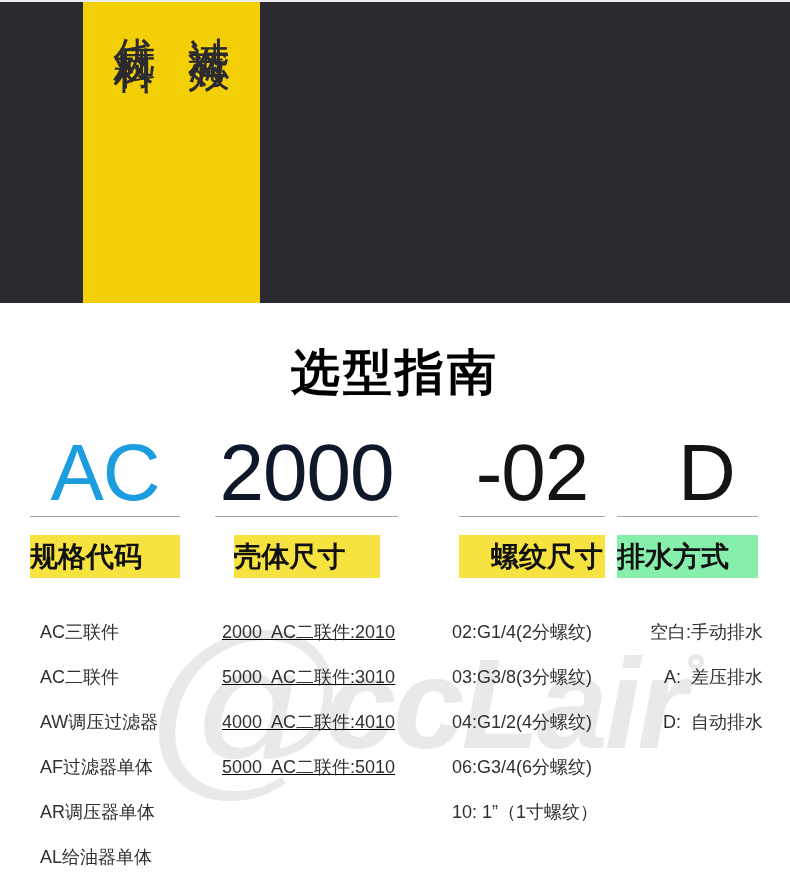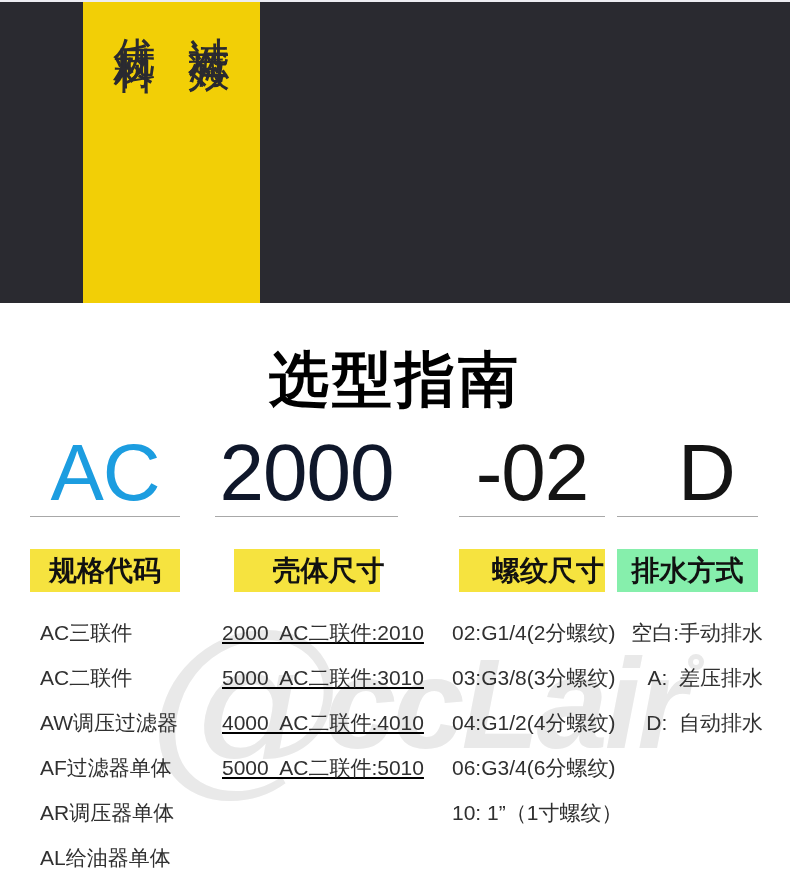"选型指南" .page-title { font-size: 60px -> 49px }
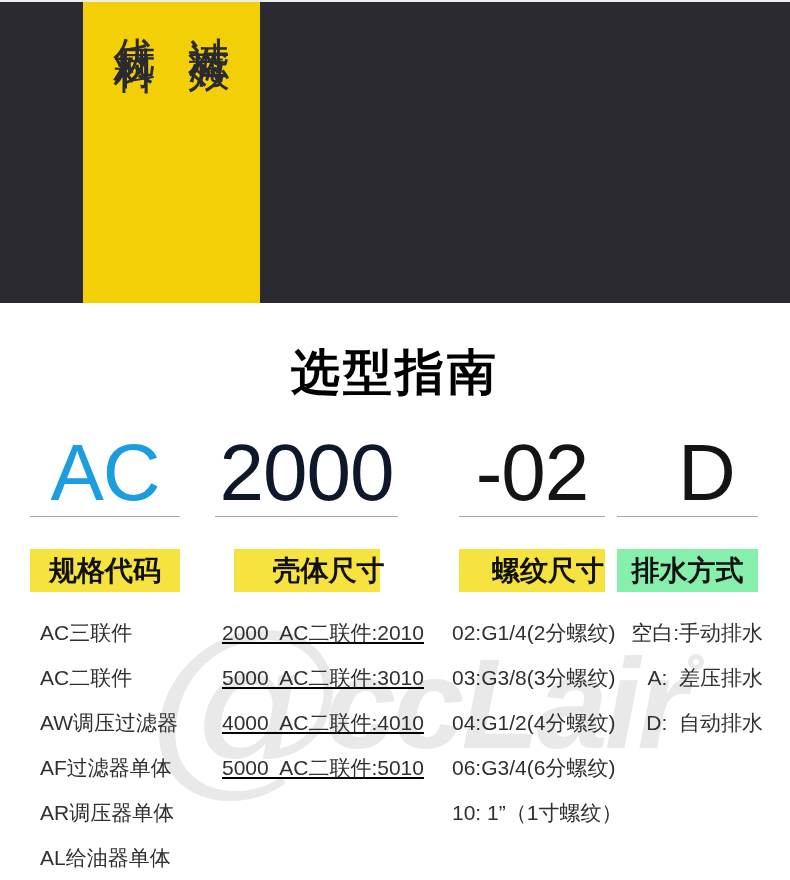"规格代码" .seg-label { margin: 14px auto -> 0 auto; text-align: center -> none }
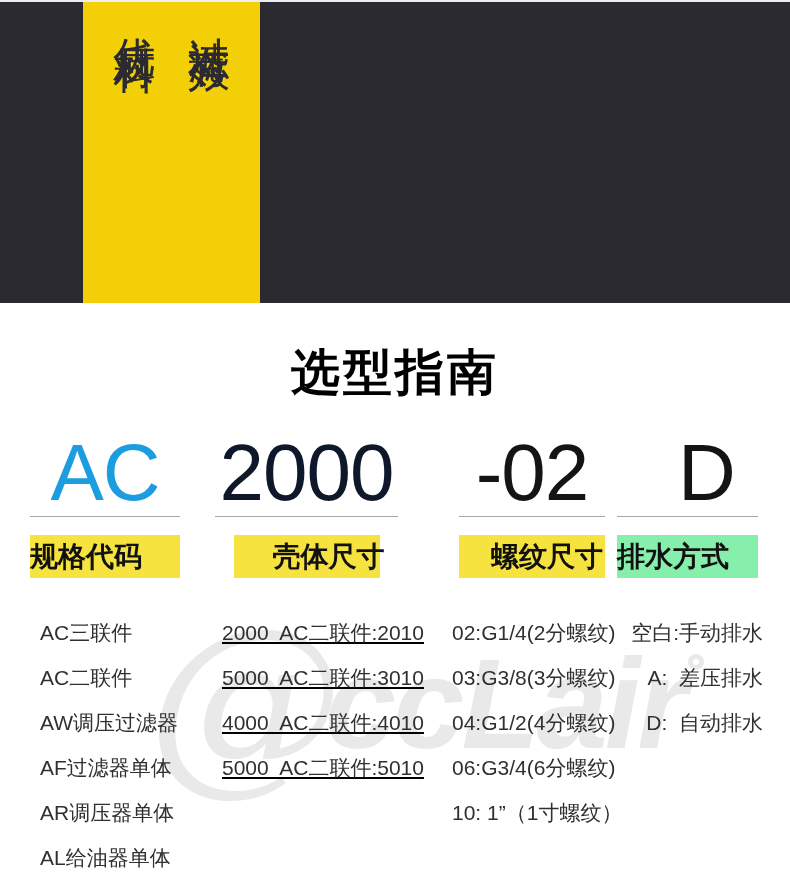"壳体尺寸" .seg-2 .seg-label { padding-left: 39px -> none }
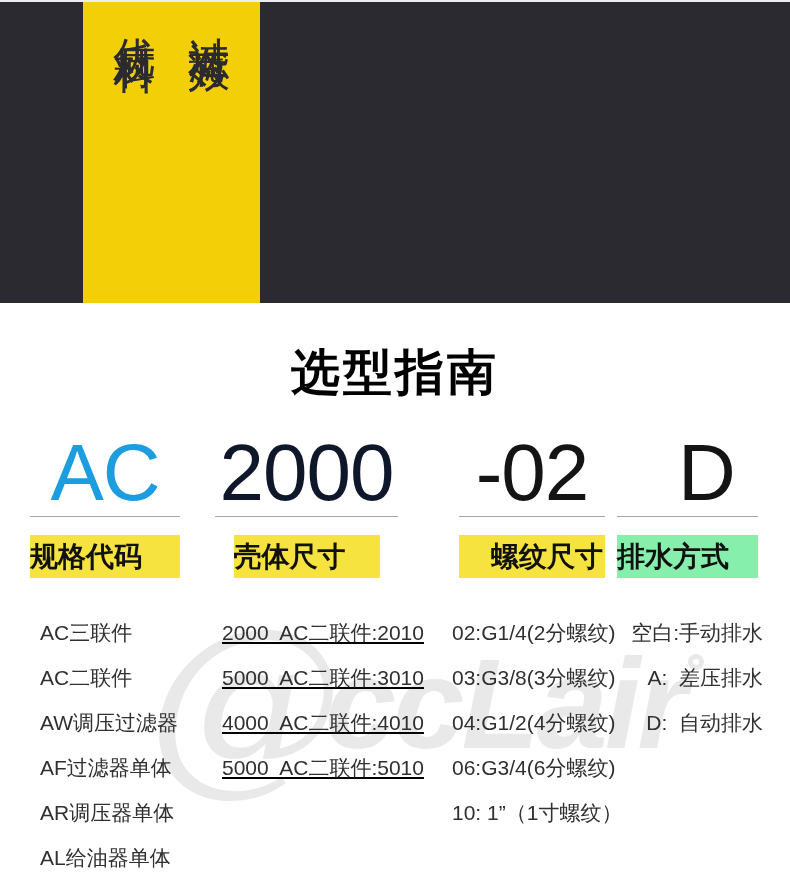"AC三联件" .opt-col li { font-size: 21px -> 18px }
